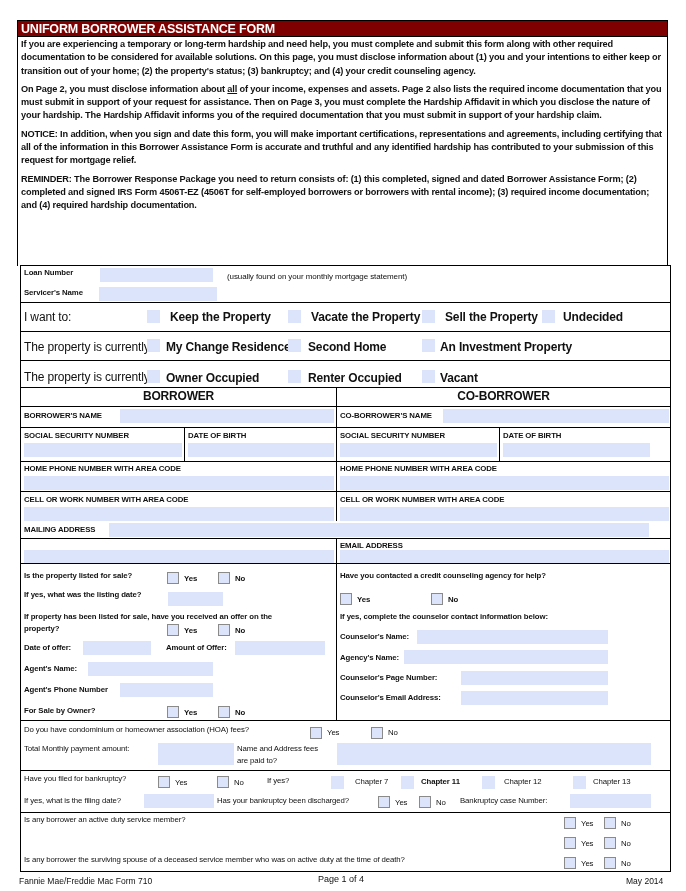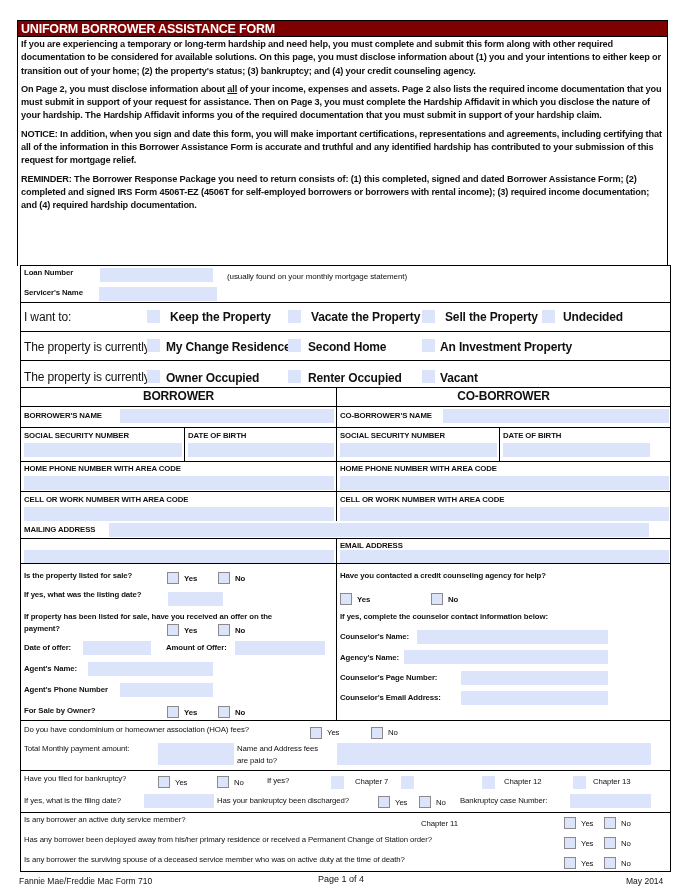"payment?" span.lbl-sm { text: payment -> property }
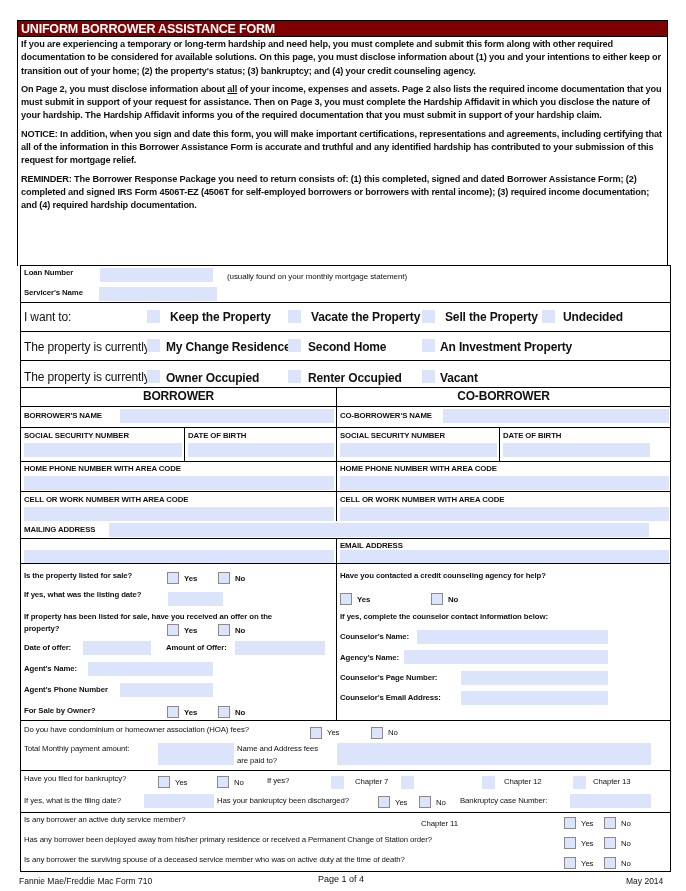"Chapter 11" span.lbl-sm { font-weight: normal -> bold; margin-top: 42px -> none }
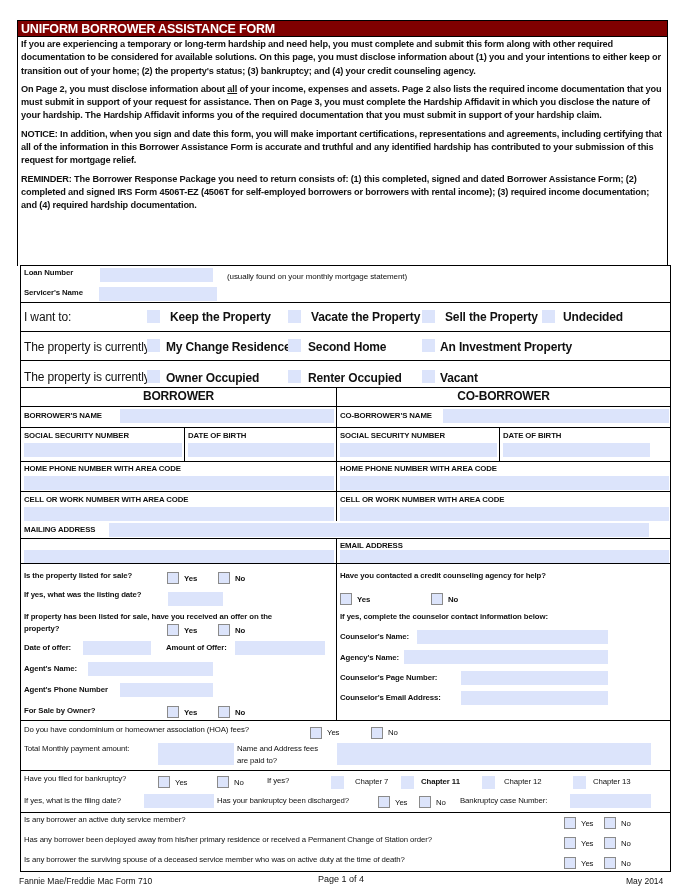"Has any borrower been deployed" span.lbl-sm { html: <span>Has any borrower been deployed away from his/her primary residence or received a Permanent Change of Station order?</span> -> none }
